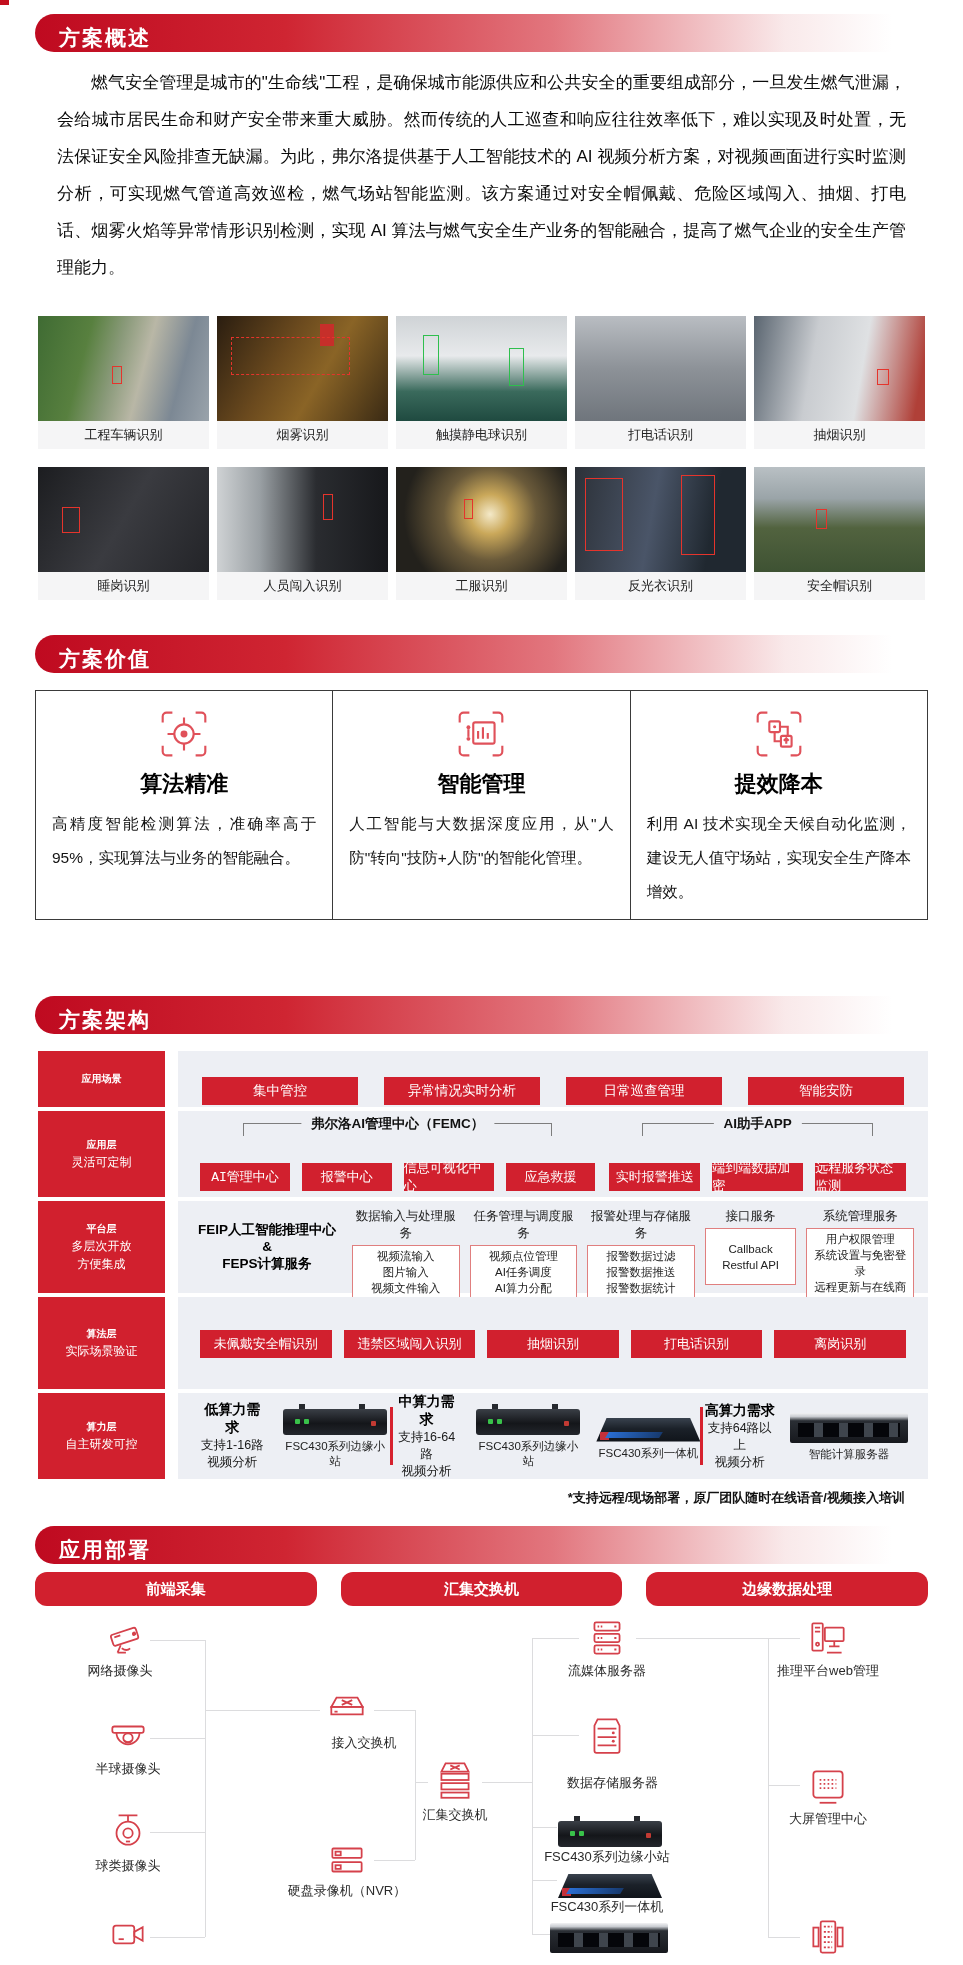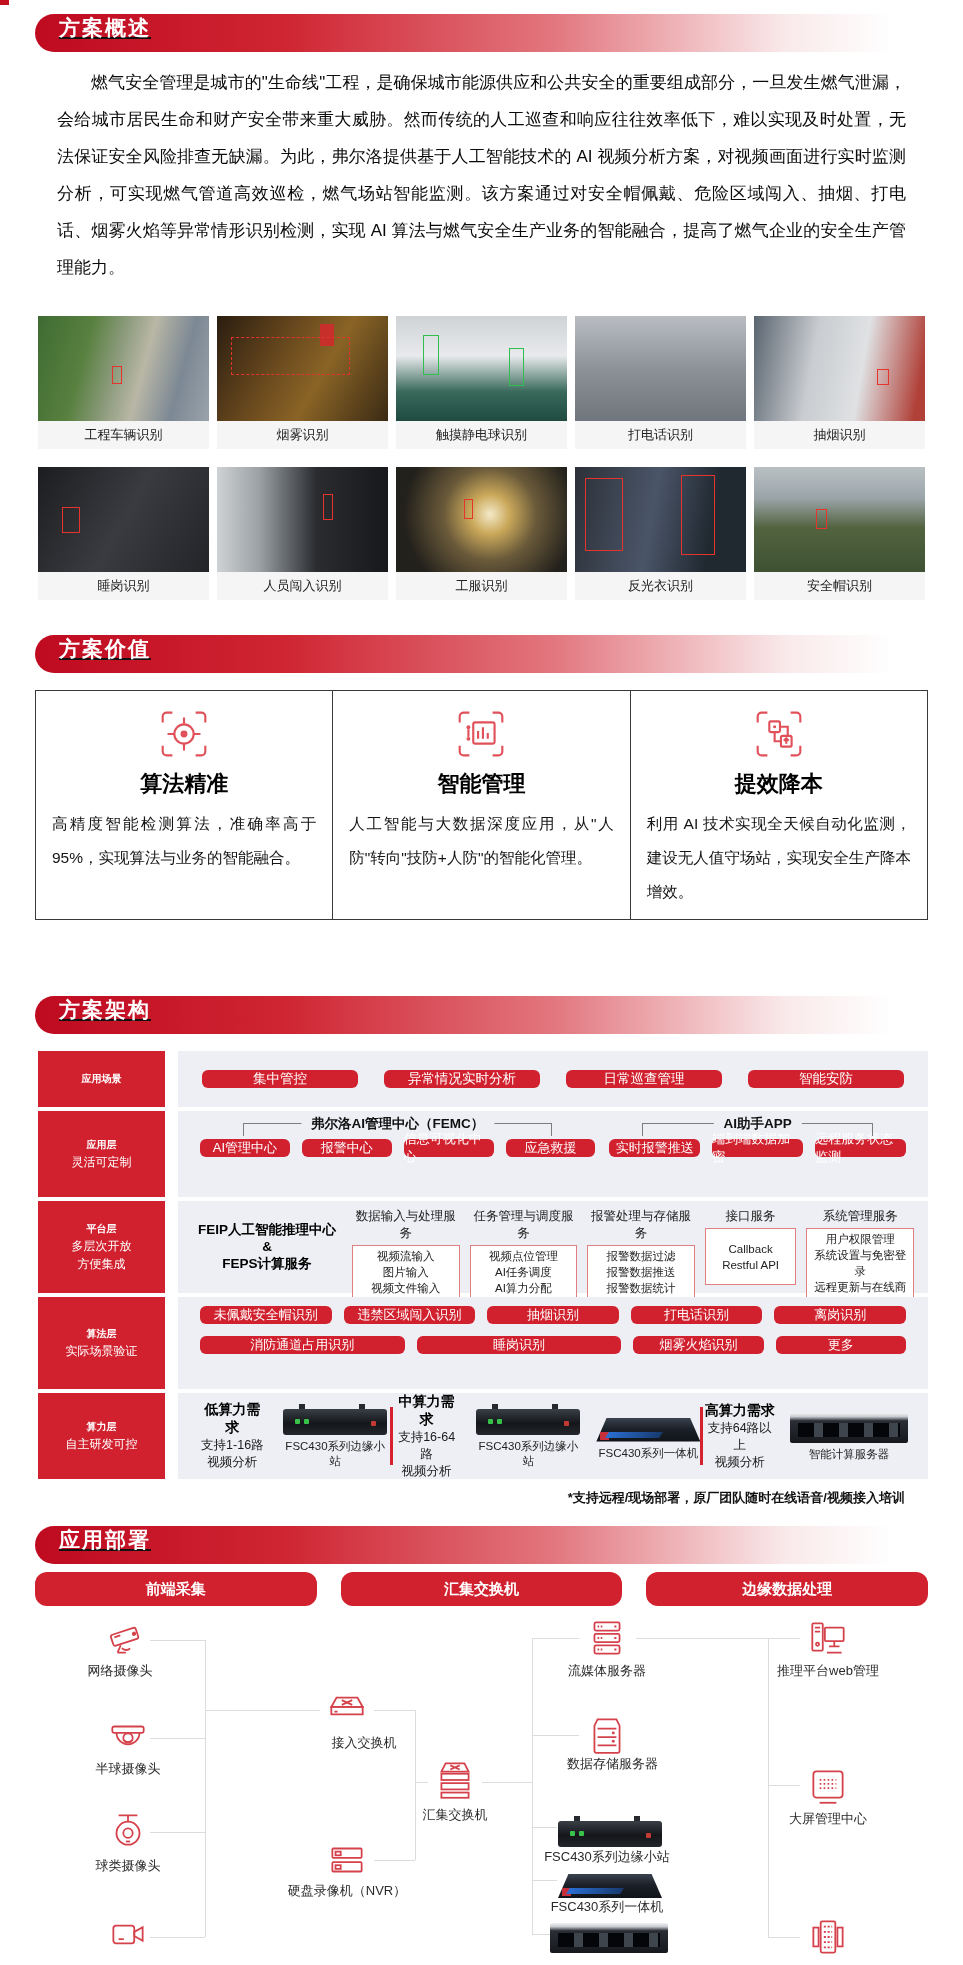"方案概述" .banner { align-items: flex-start -> flex-end; text-decoration: underline -> none }
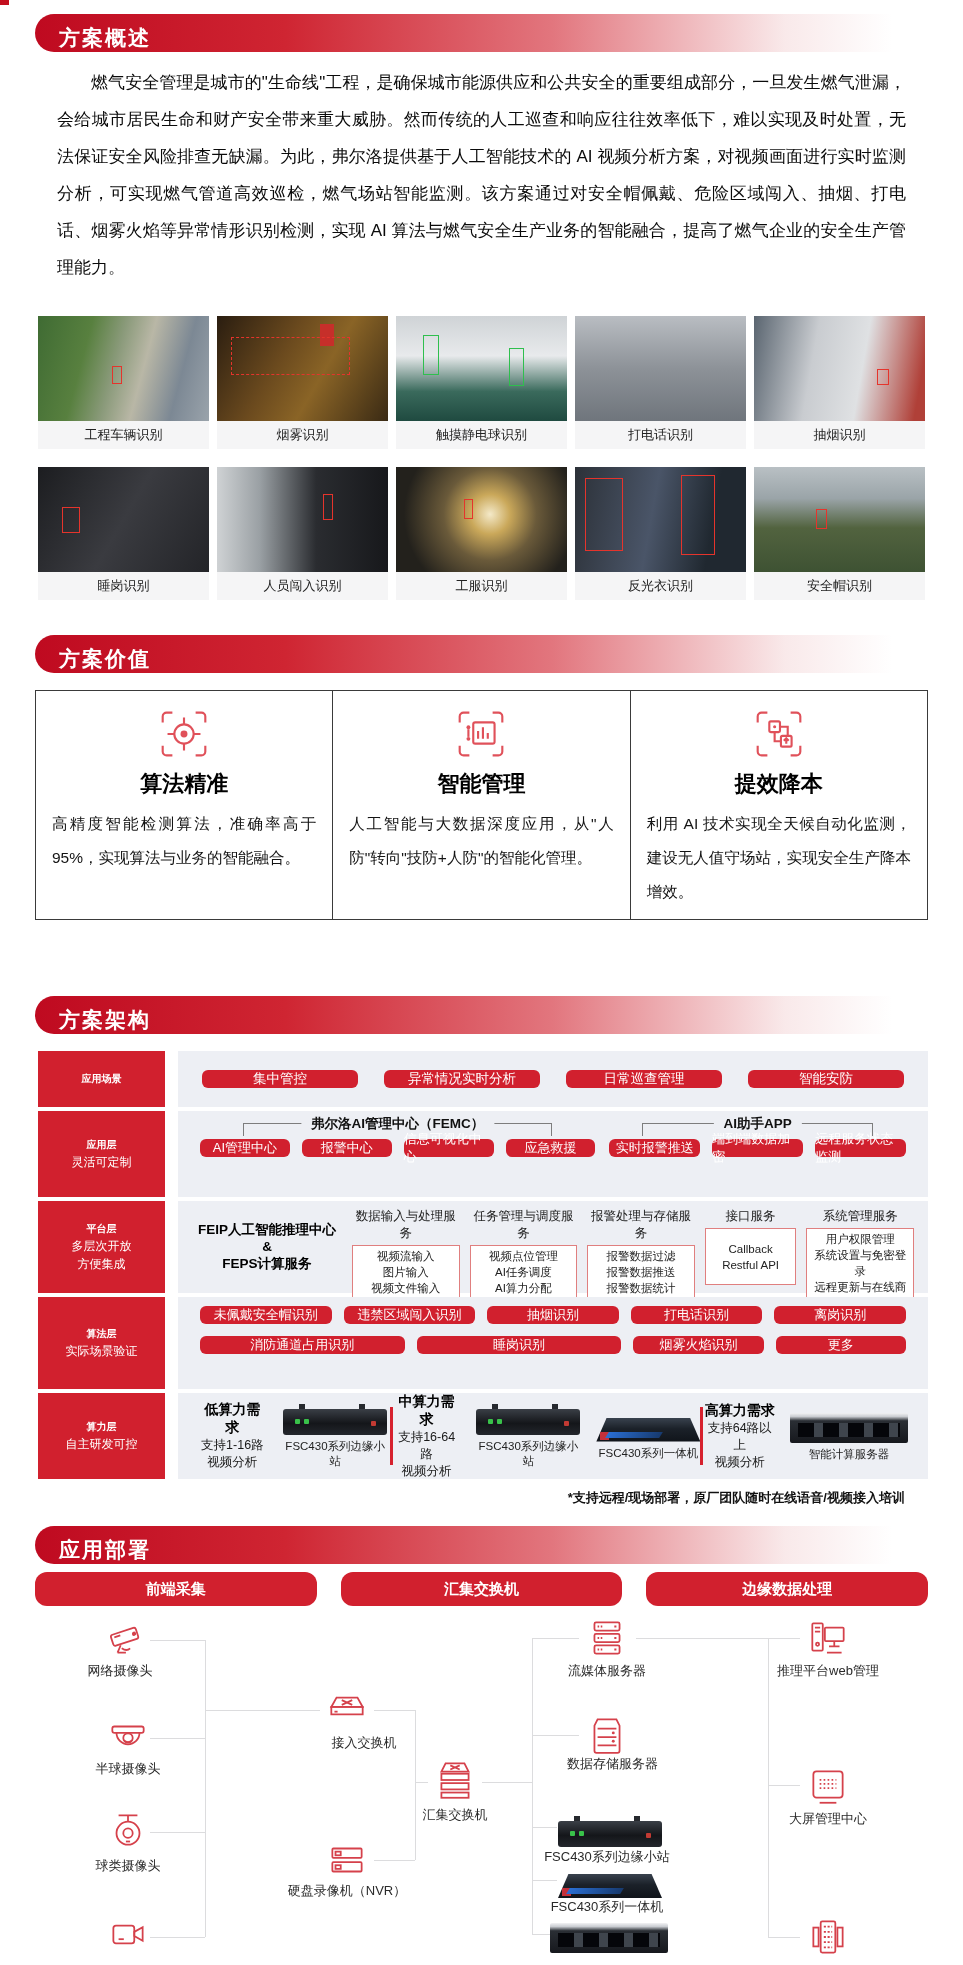"集中管控" .rbtn { border-radius: 6px -> 0; height: 18px -> 28px; margin-top: none -> 24px }
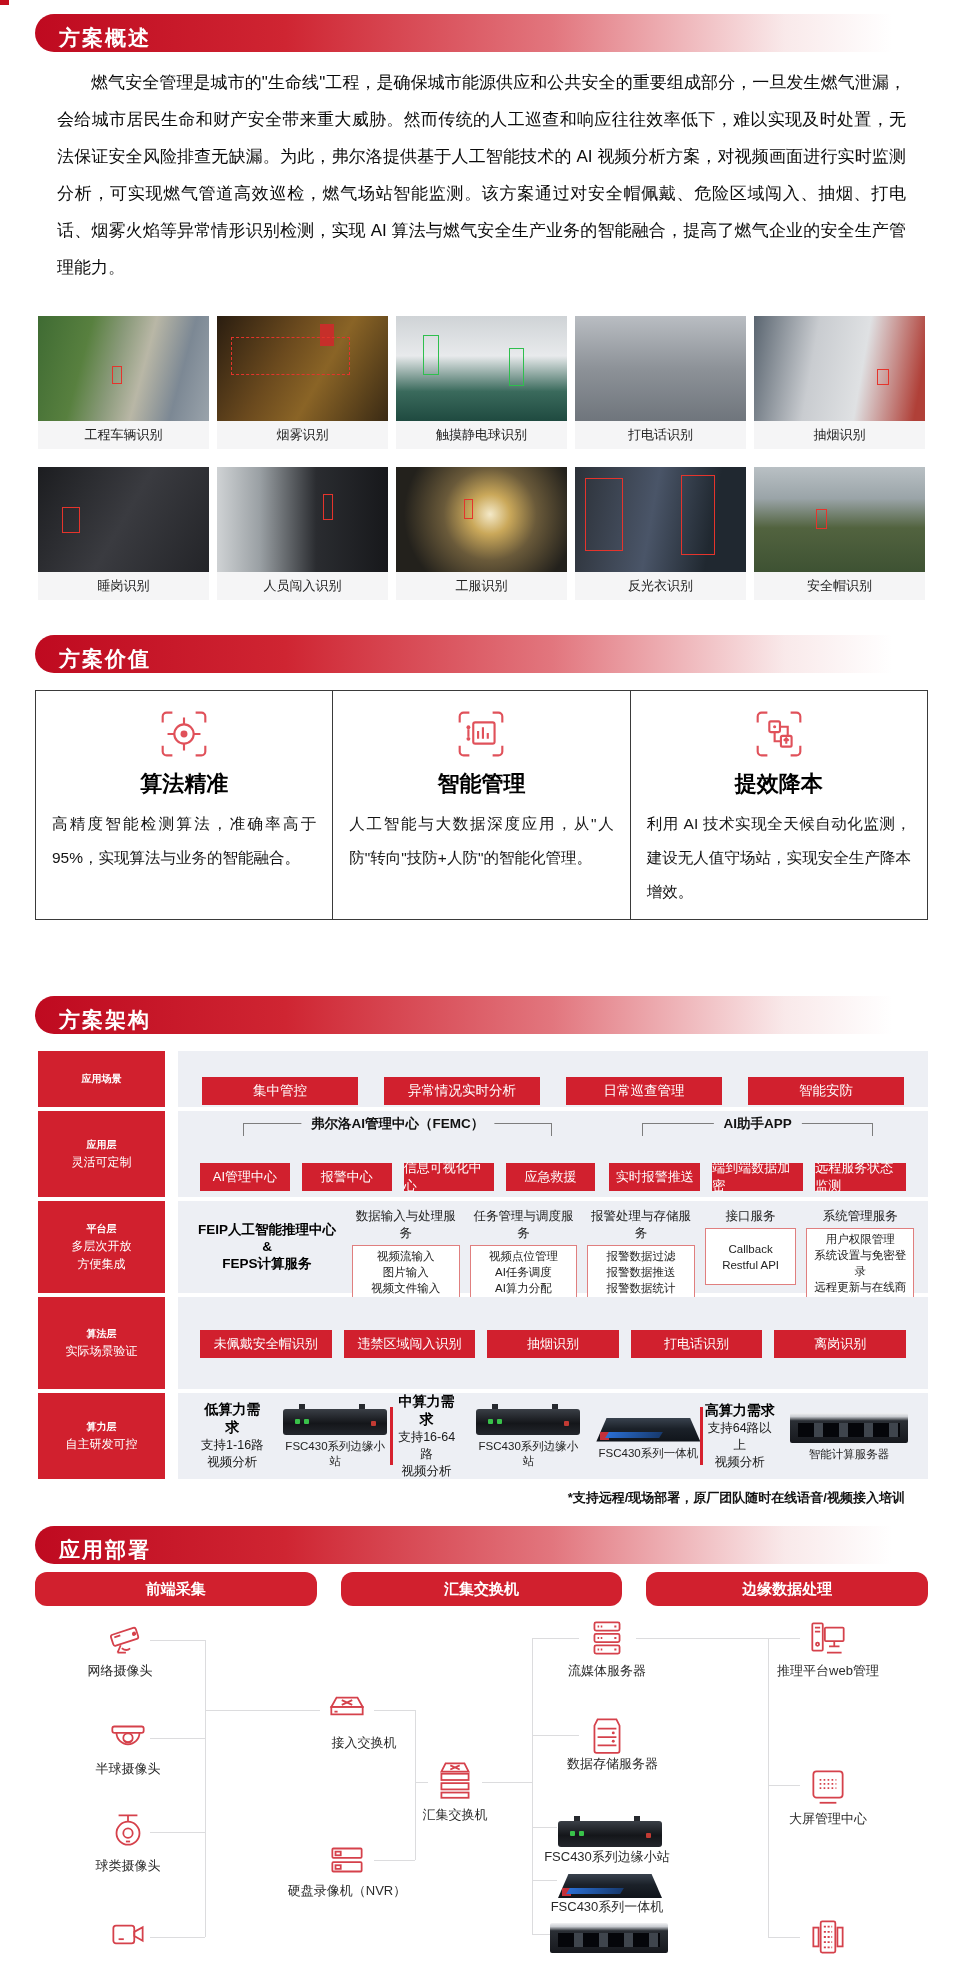"AI管理中心" .gbtns { font-family: none -> Liberation Mono, monospace }
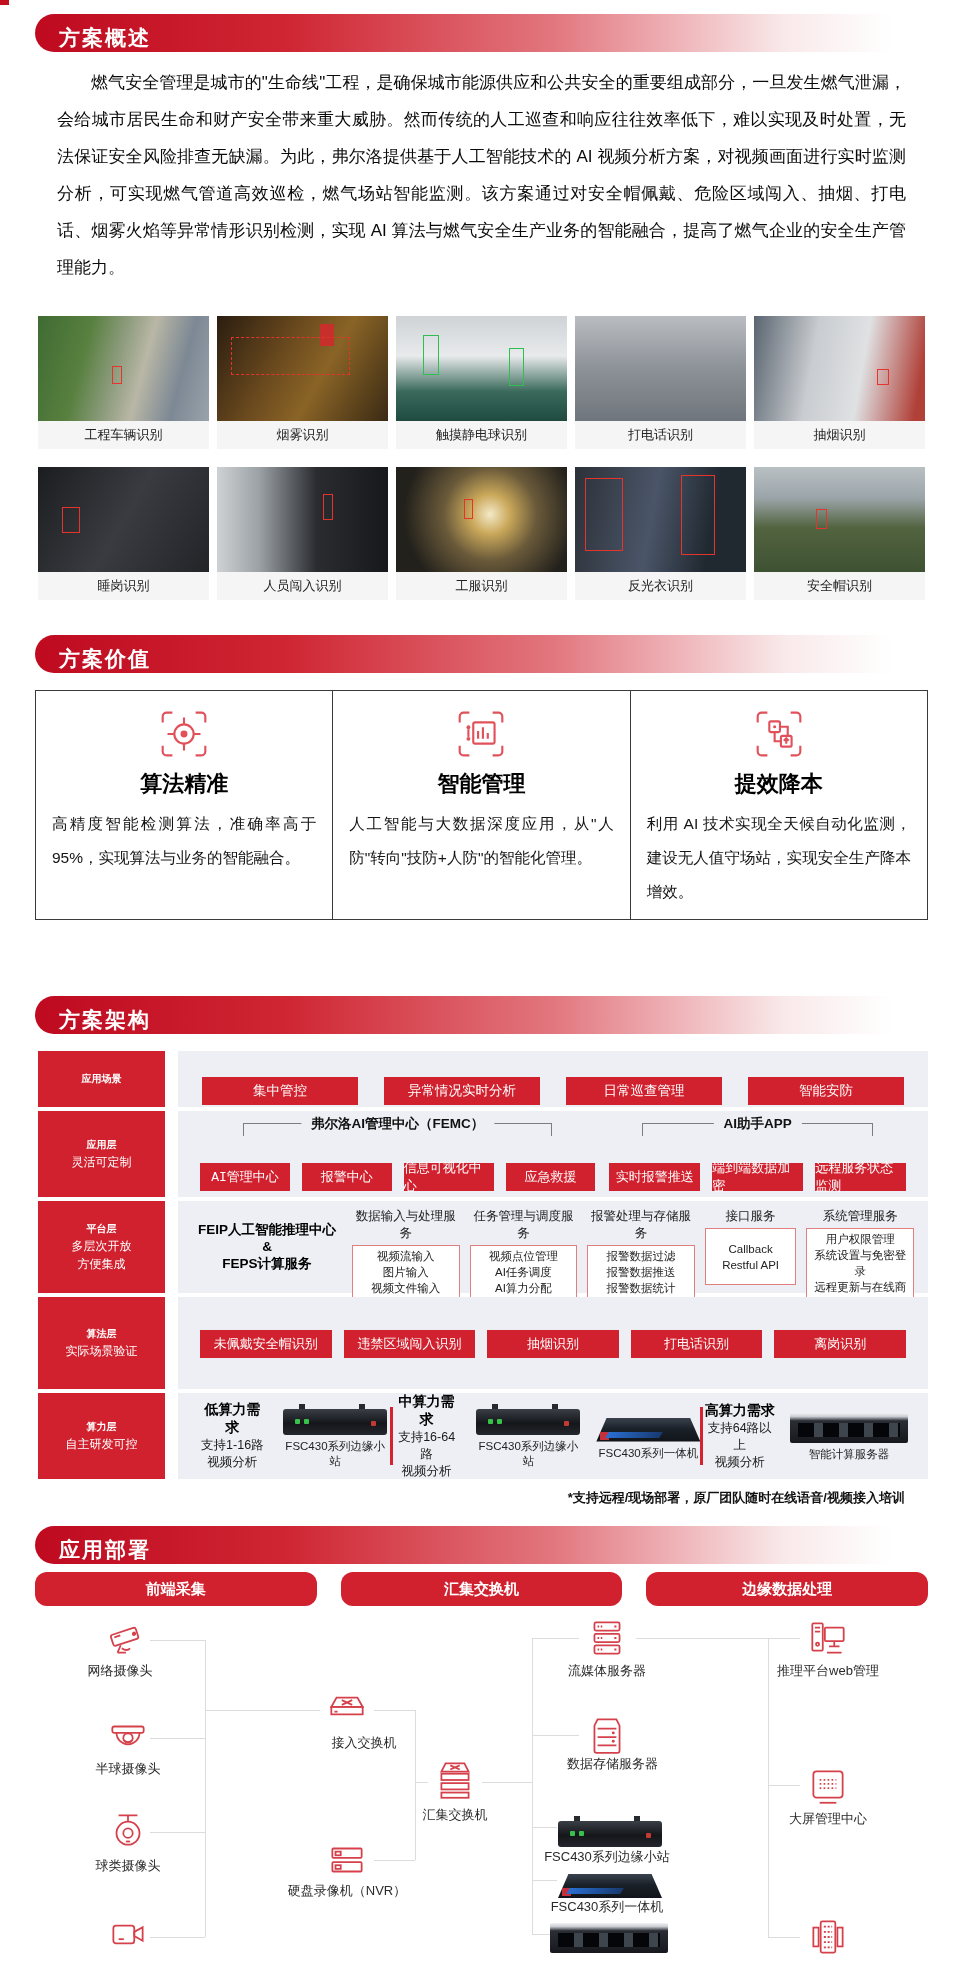"数据存储服务器" div.dlabel { top: 145px -> 164px }
